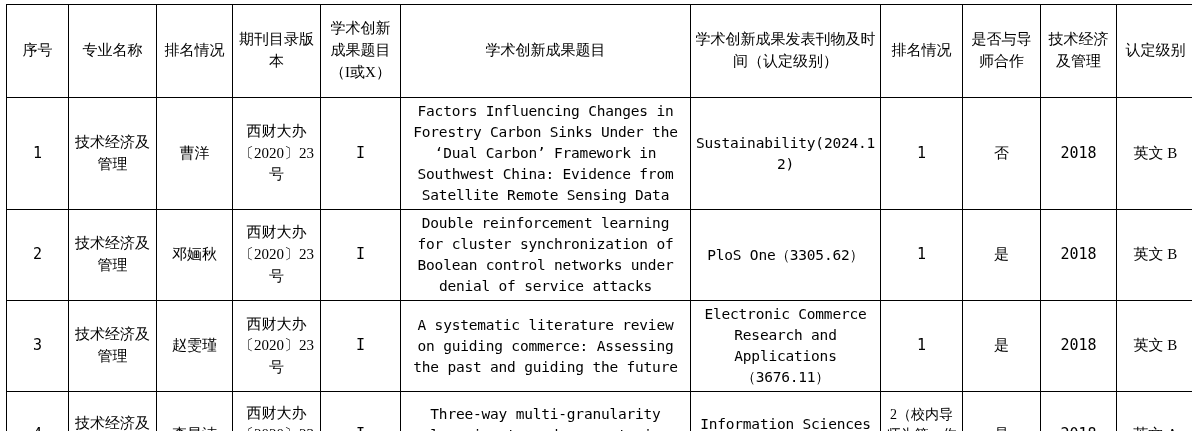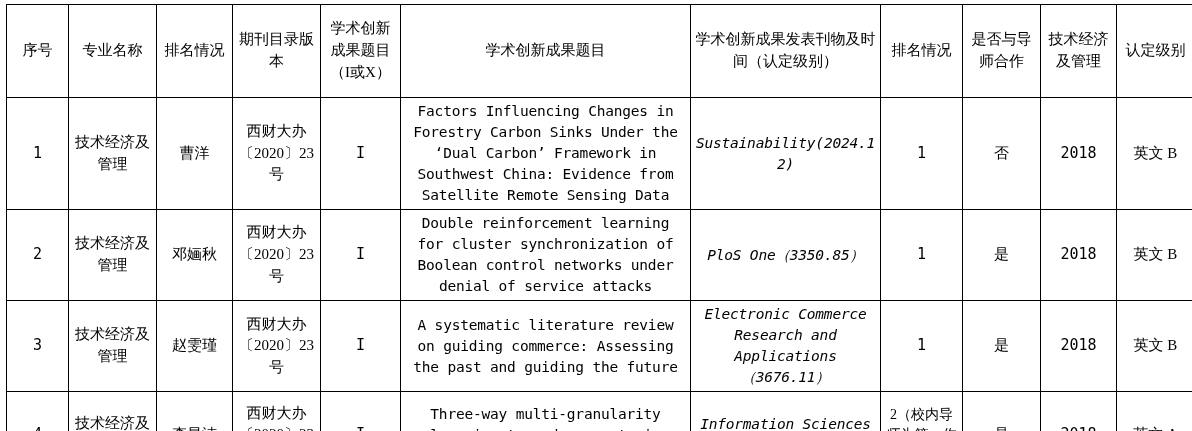"Sustainability(2024.12)" .journal-cell { font-style: italic -> none }
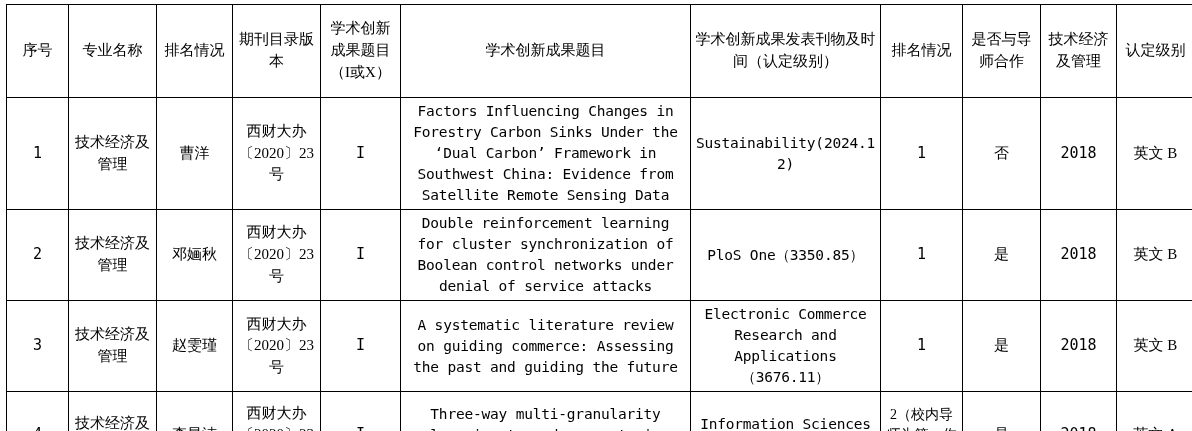"PloS One（3350.85）" td.latin { text: 3350.85 -> 3305.62 }
